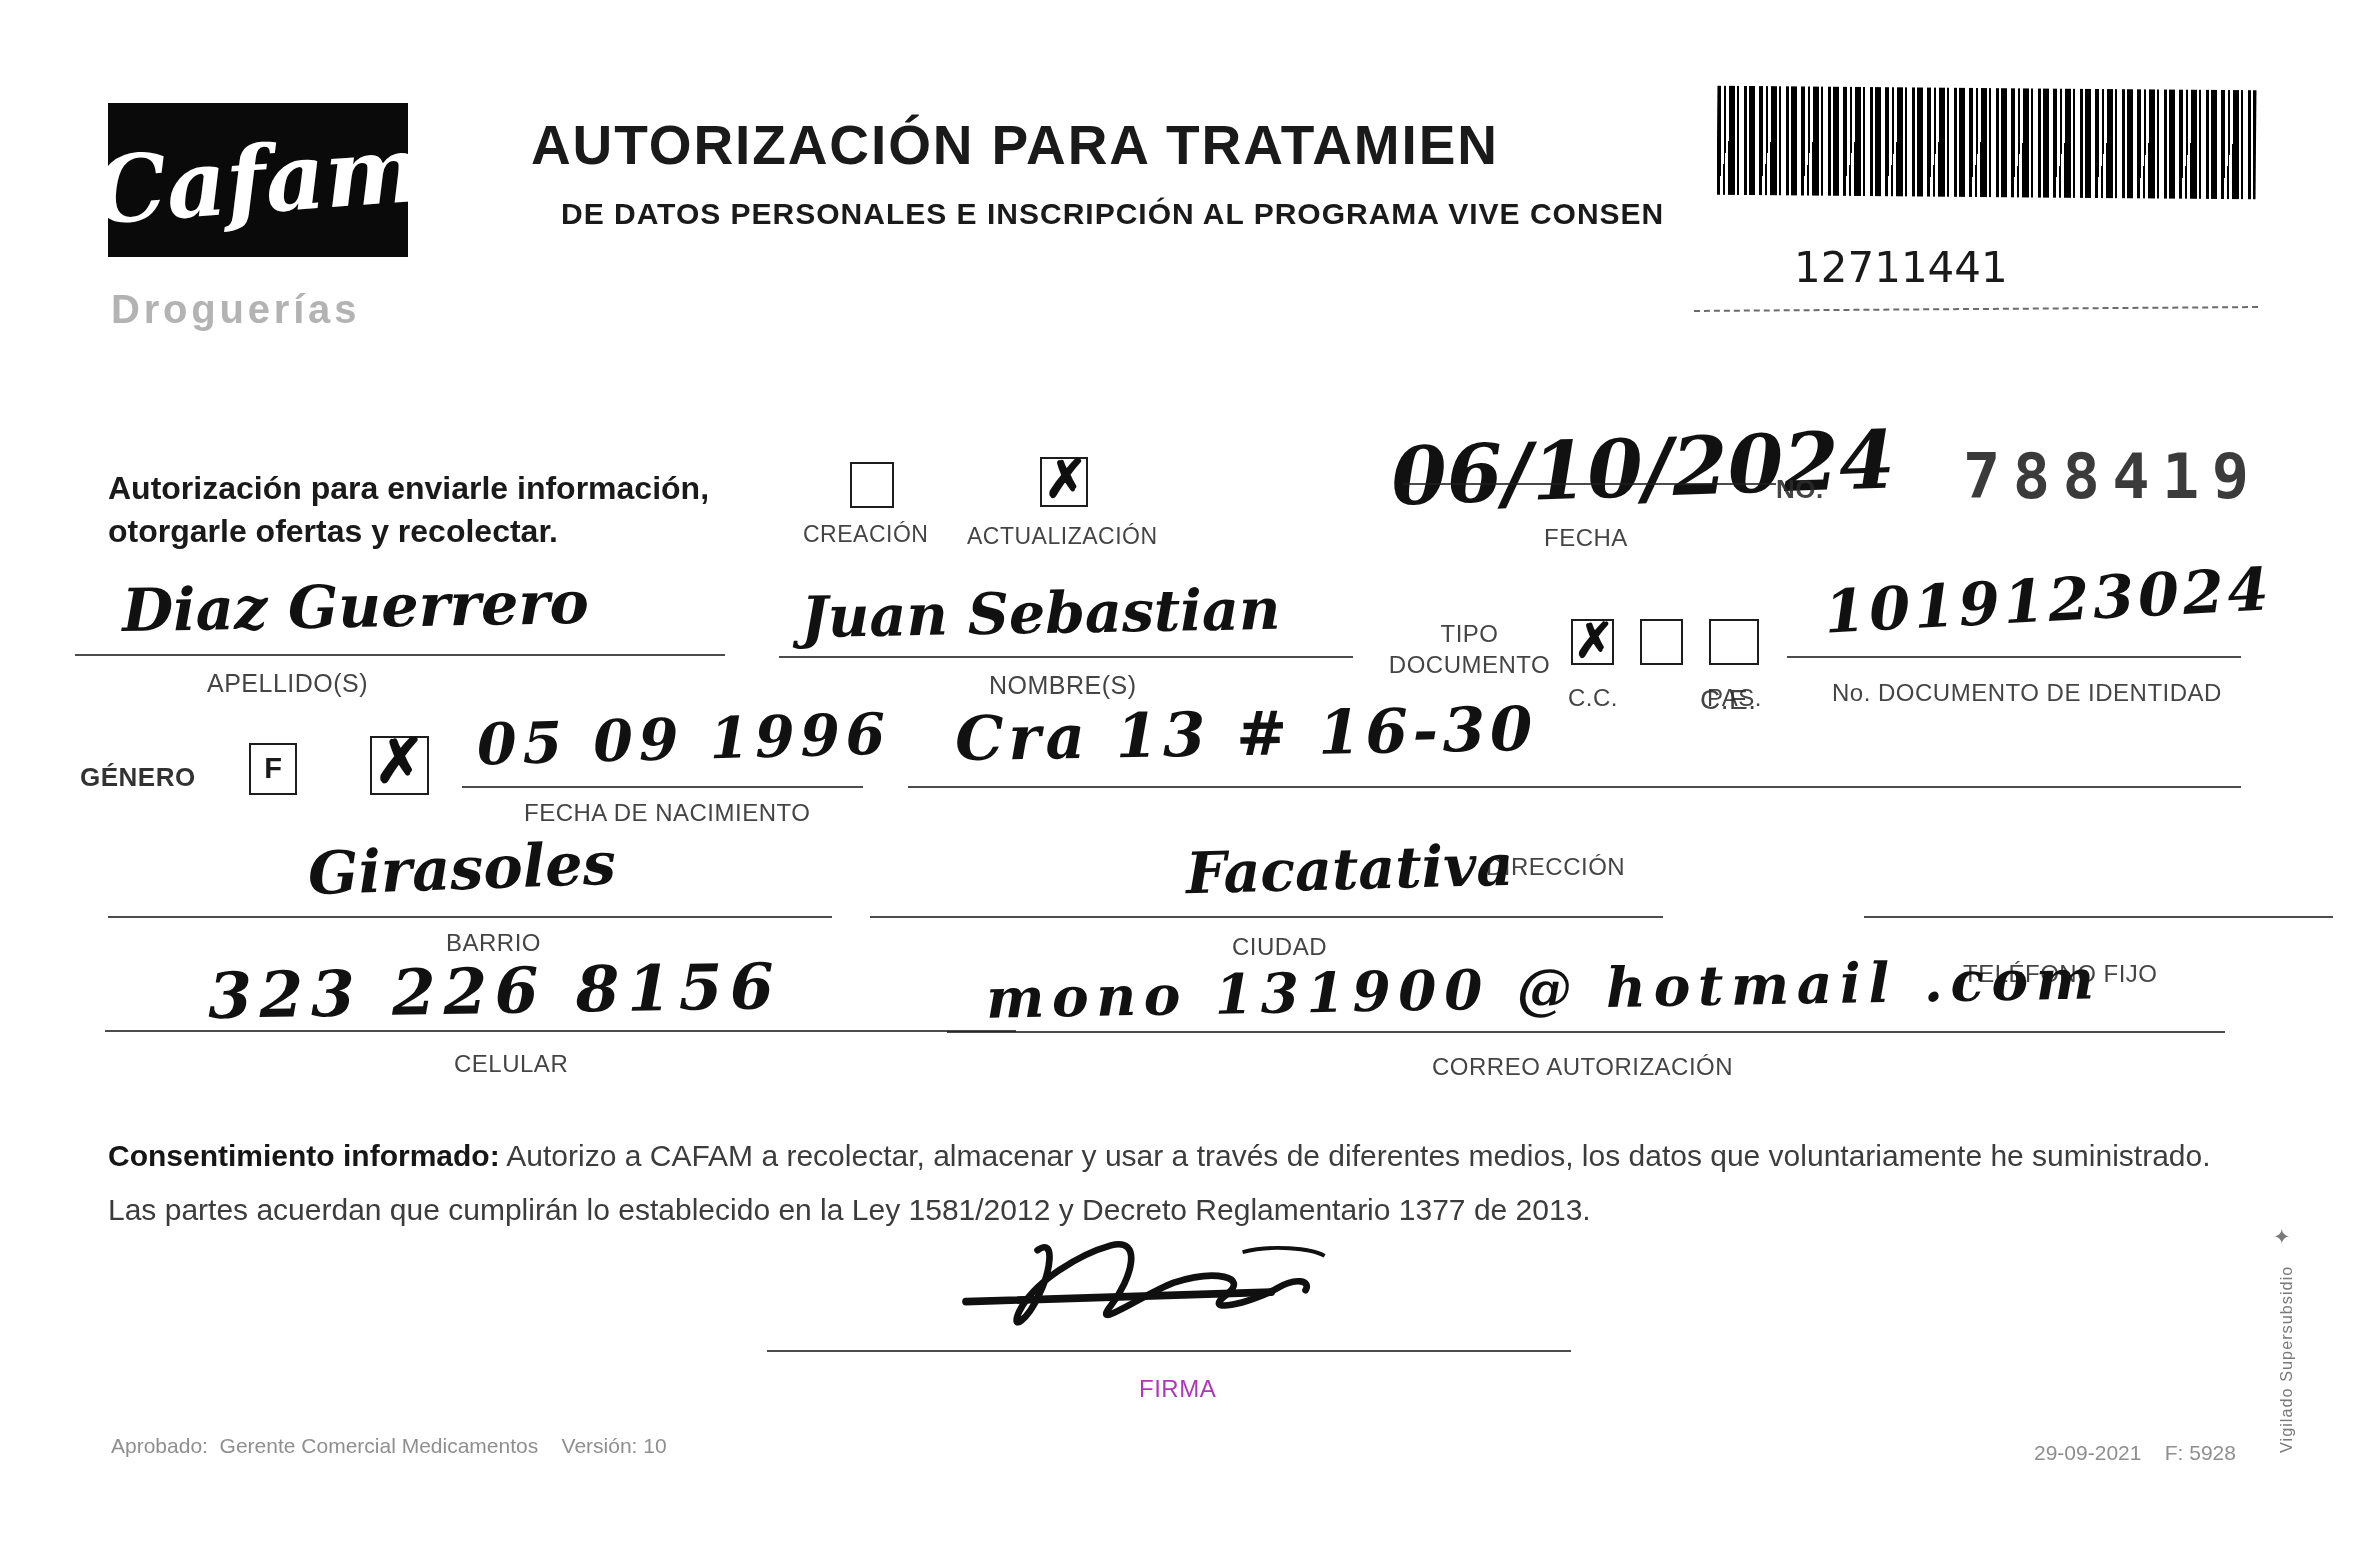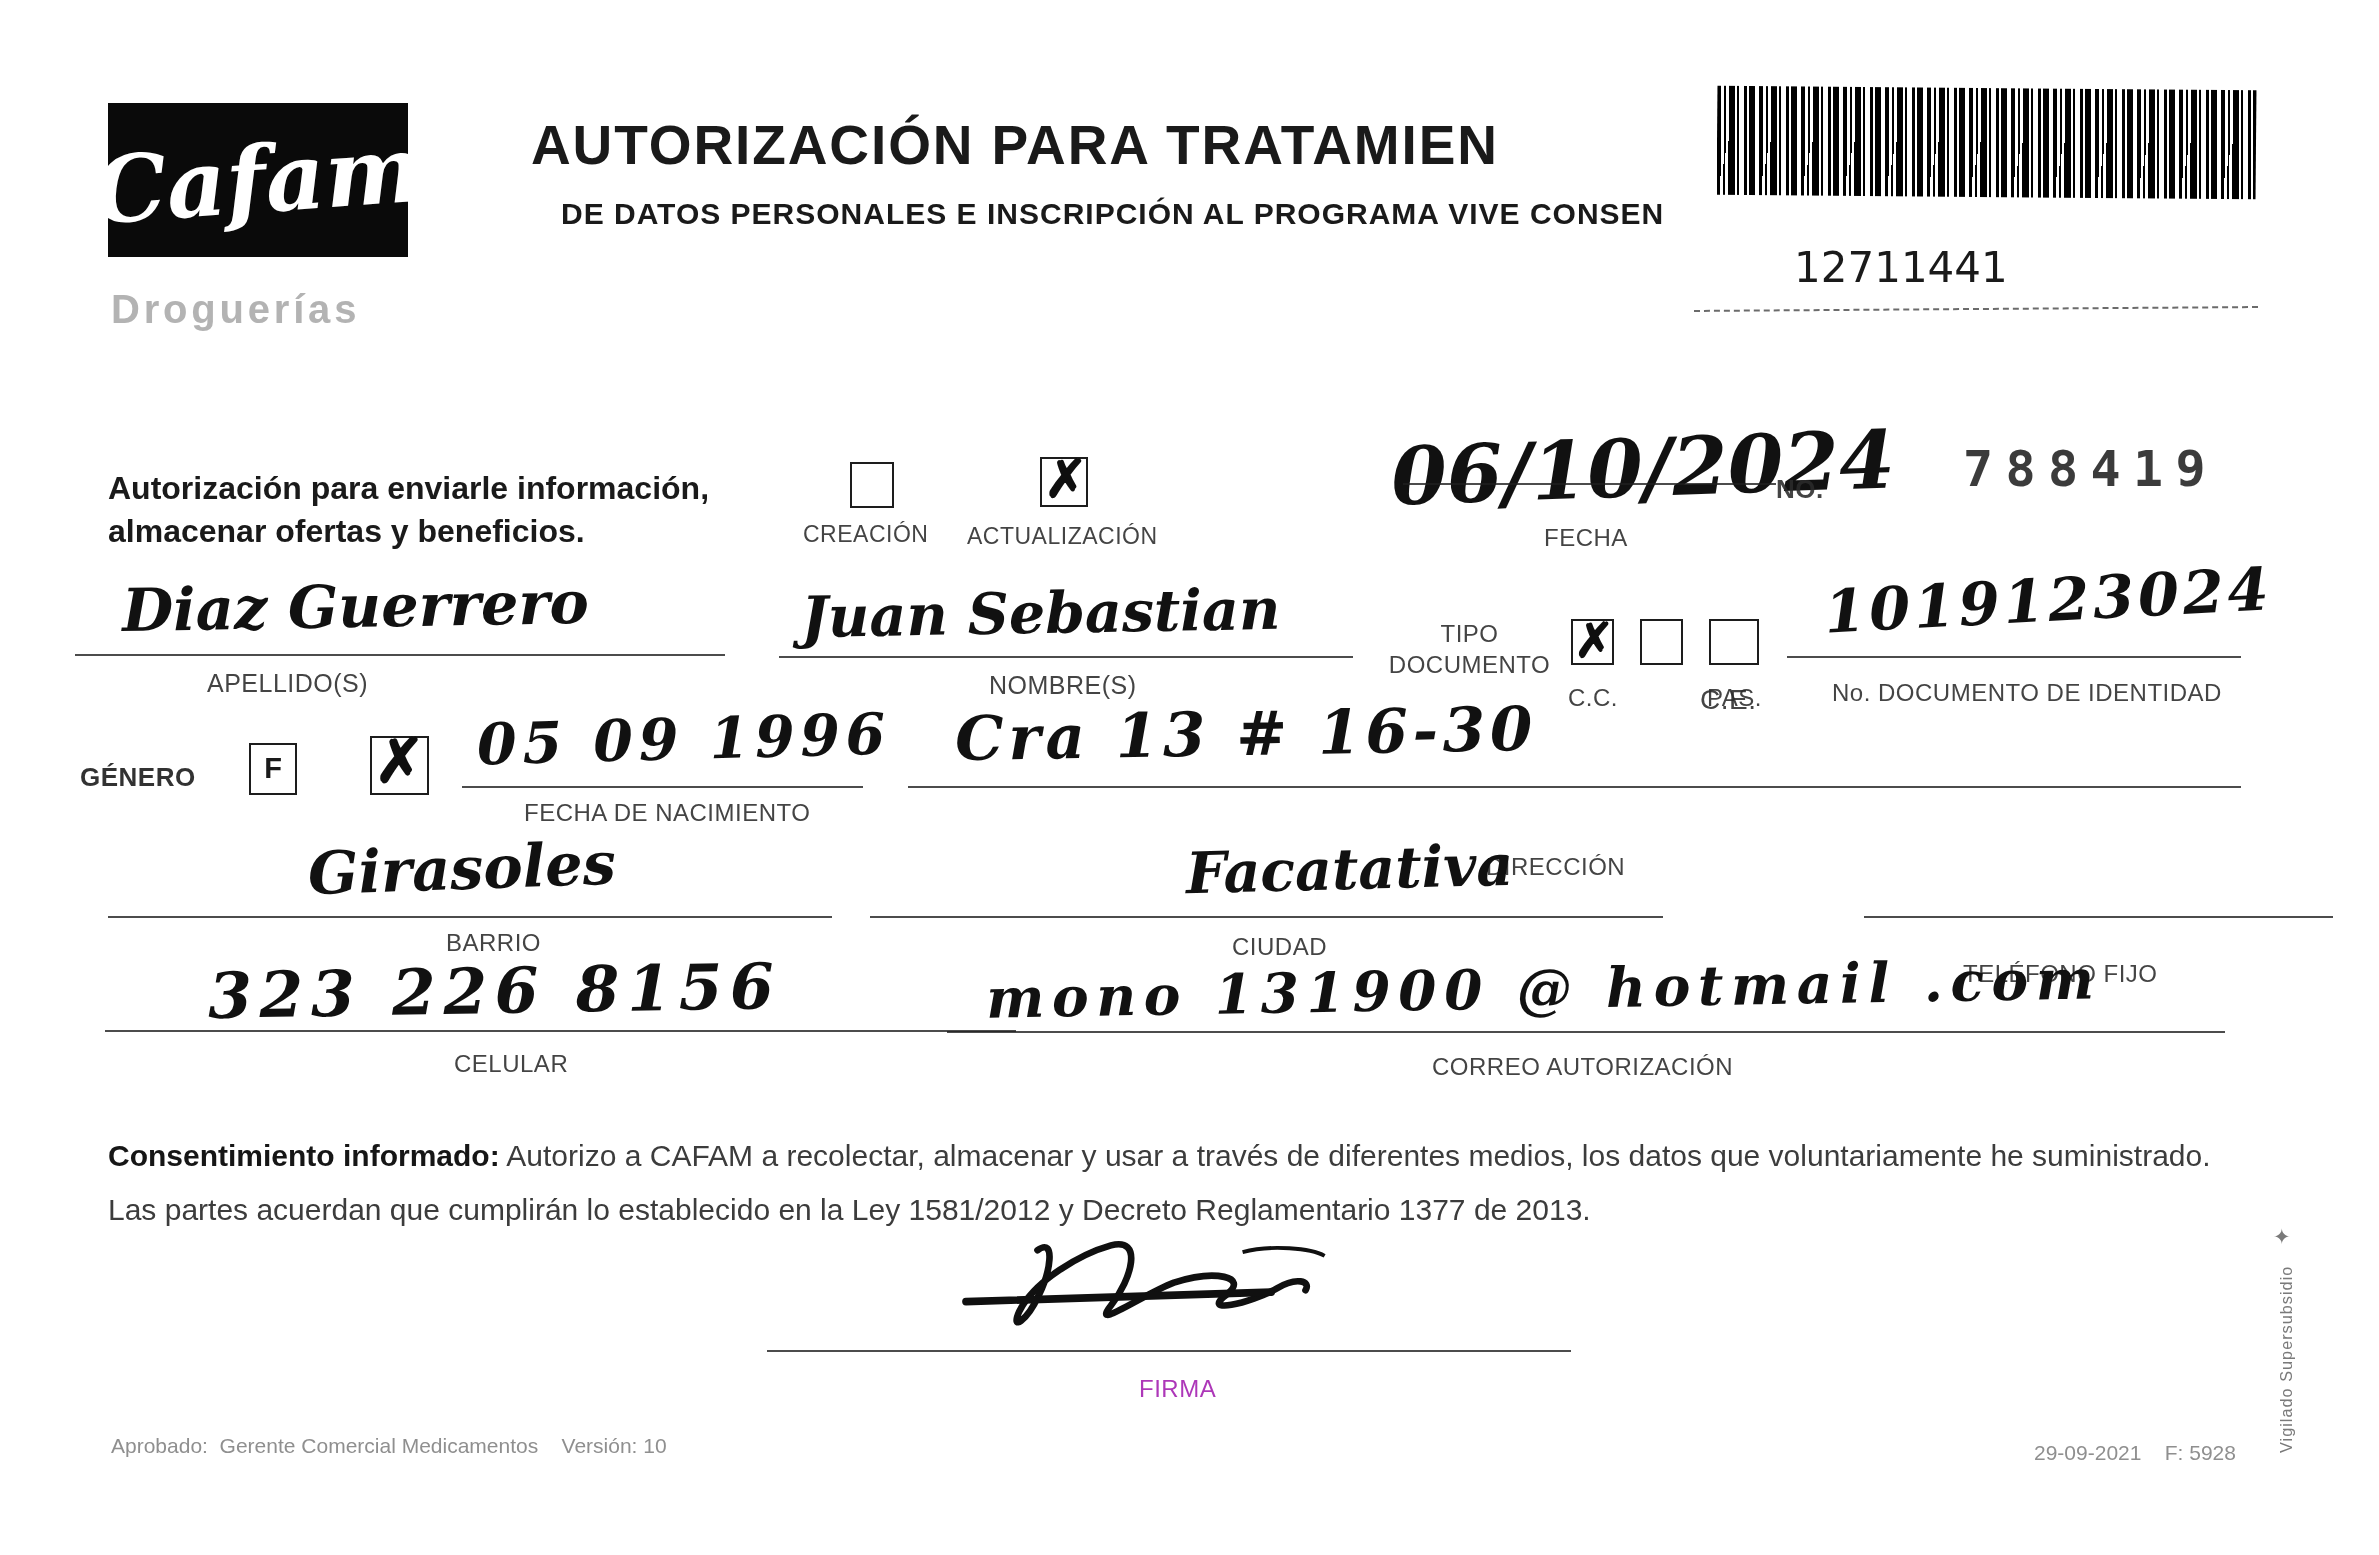"788419" div.abs { font-size: 50px -> 62px }
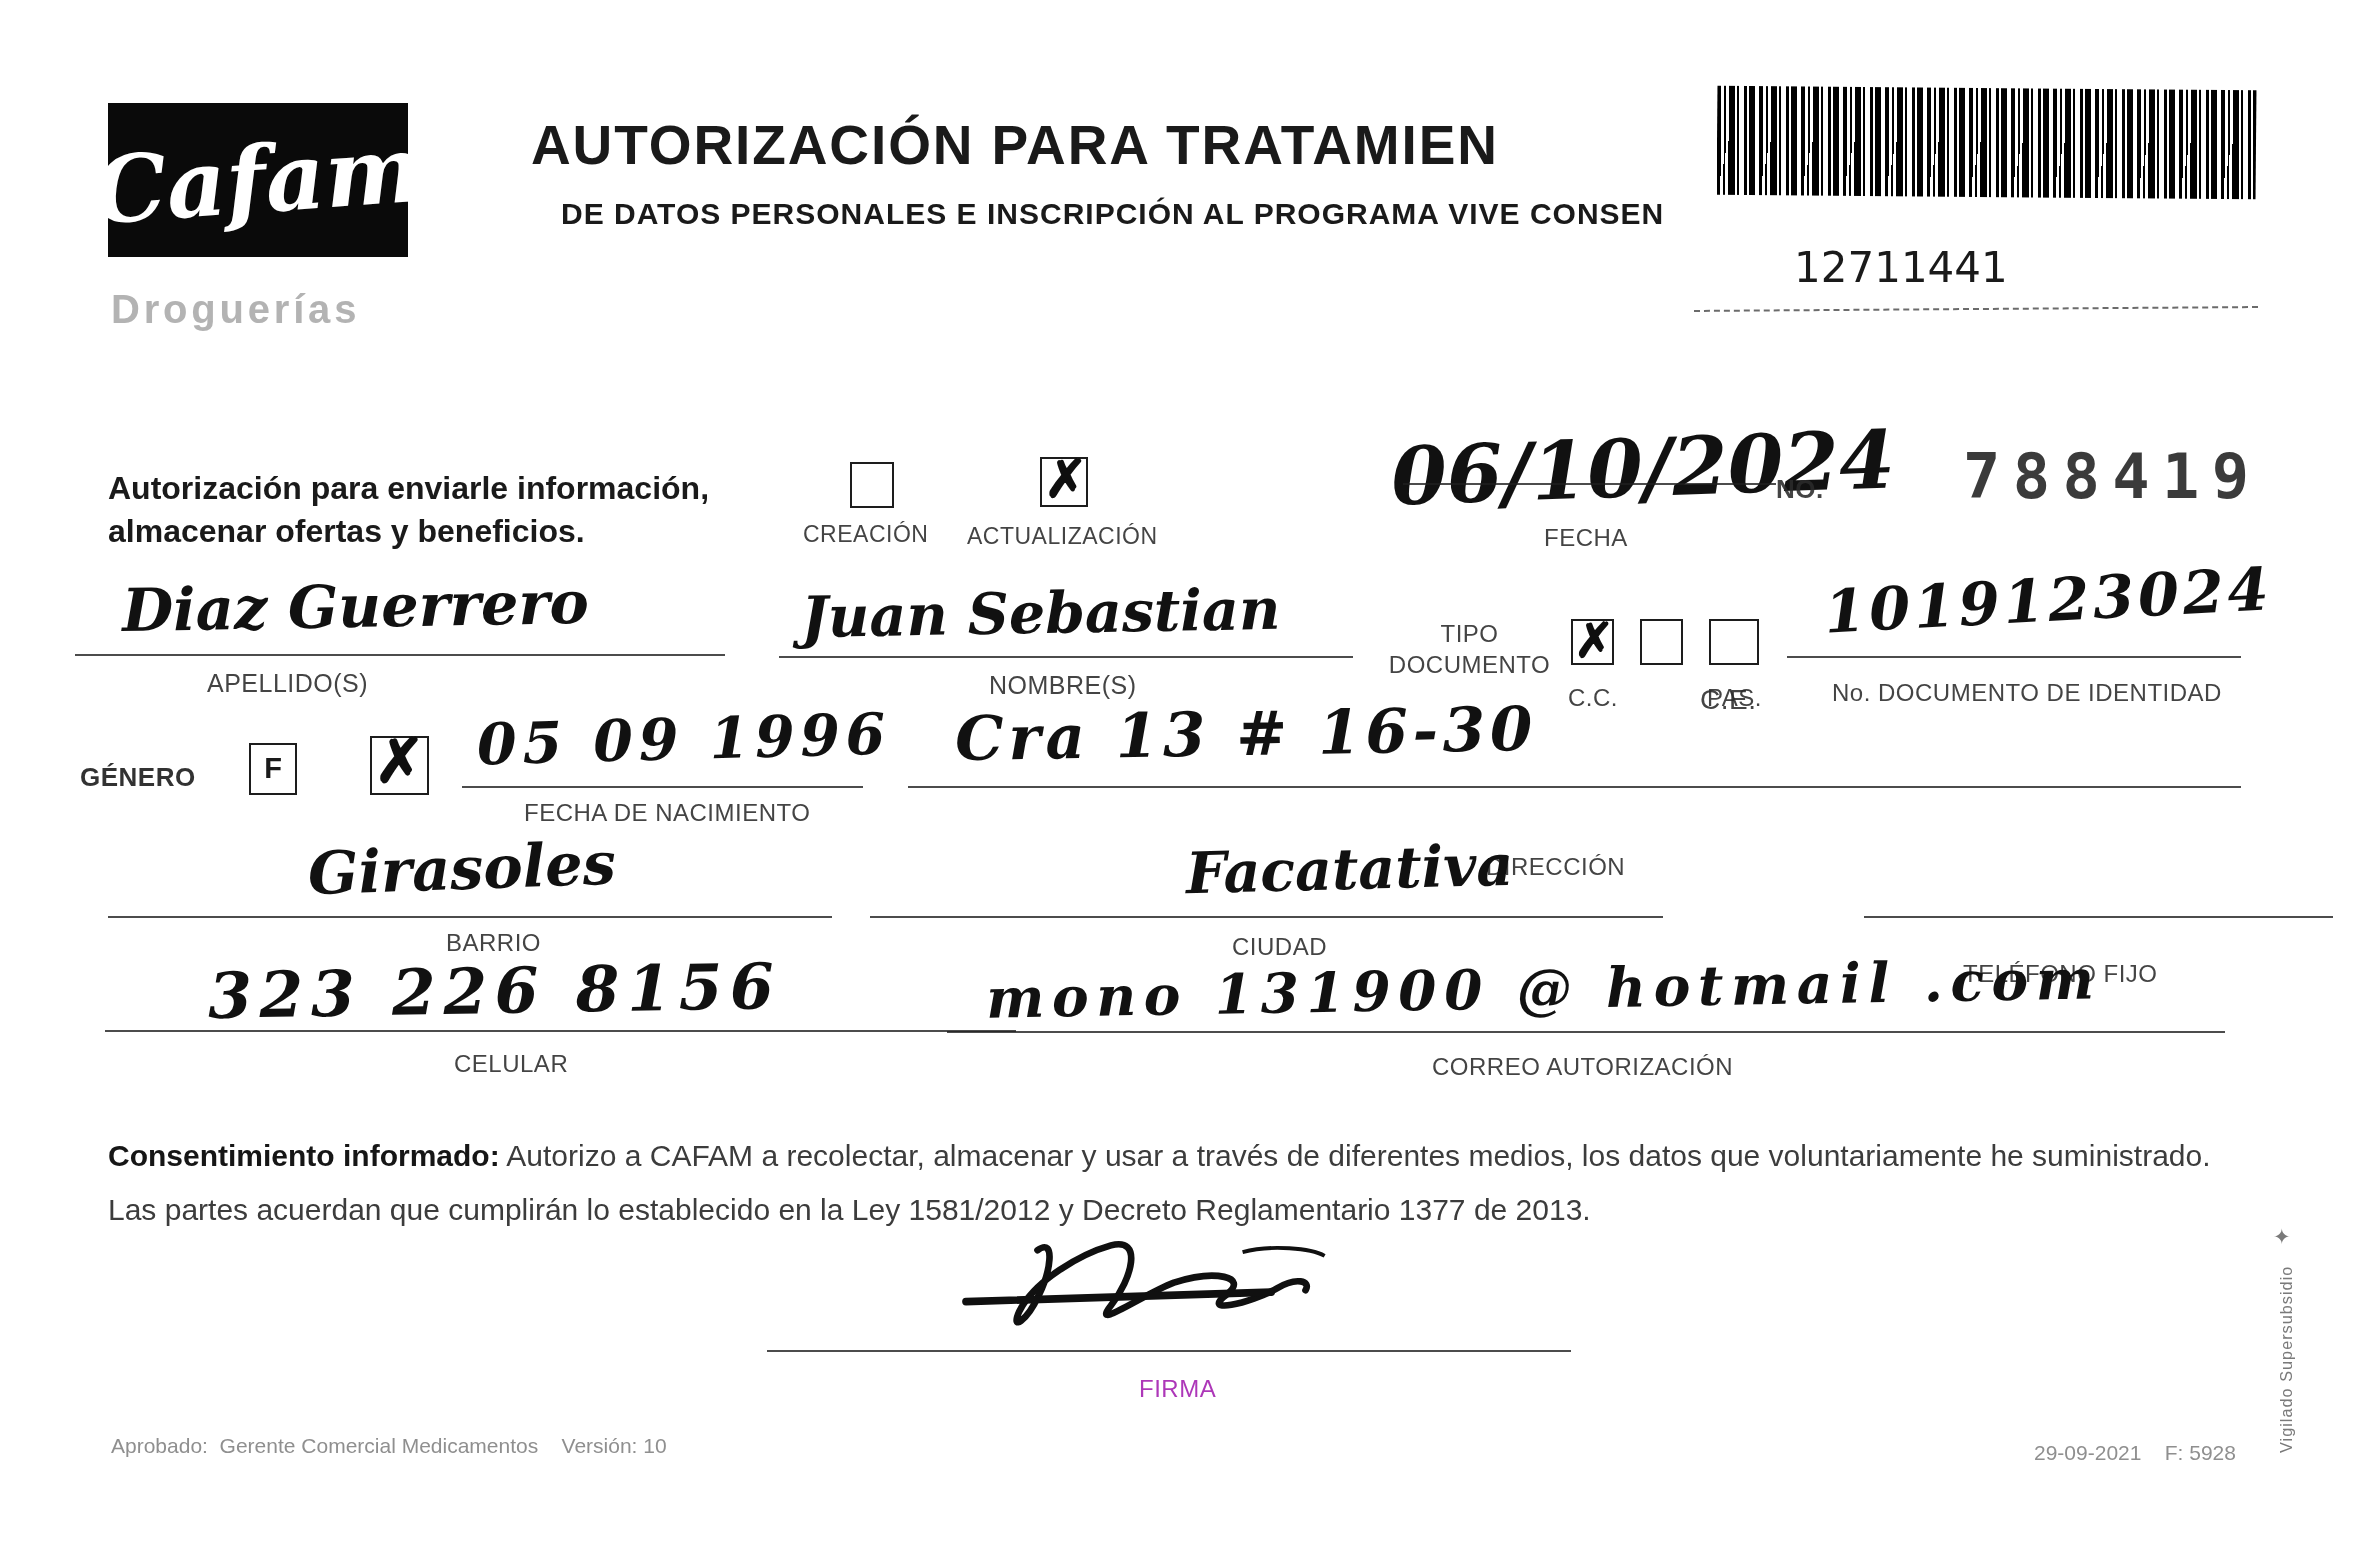"almacenar ofertas y beneficios." div.abs { text: almacenar ofertas y beneficios -> otorgarle ofertas y recolectar }
